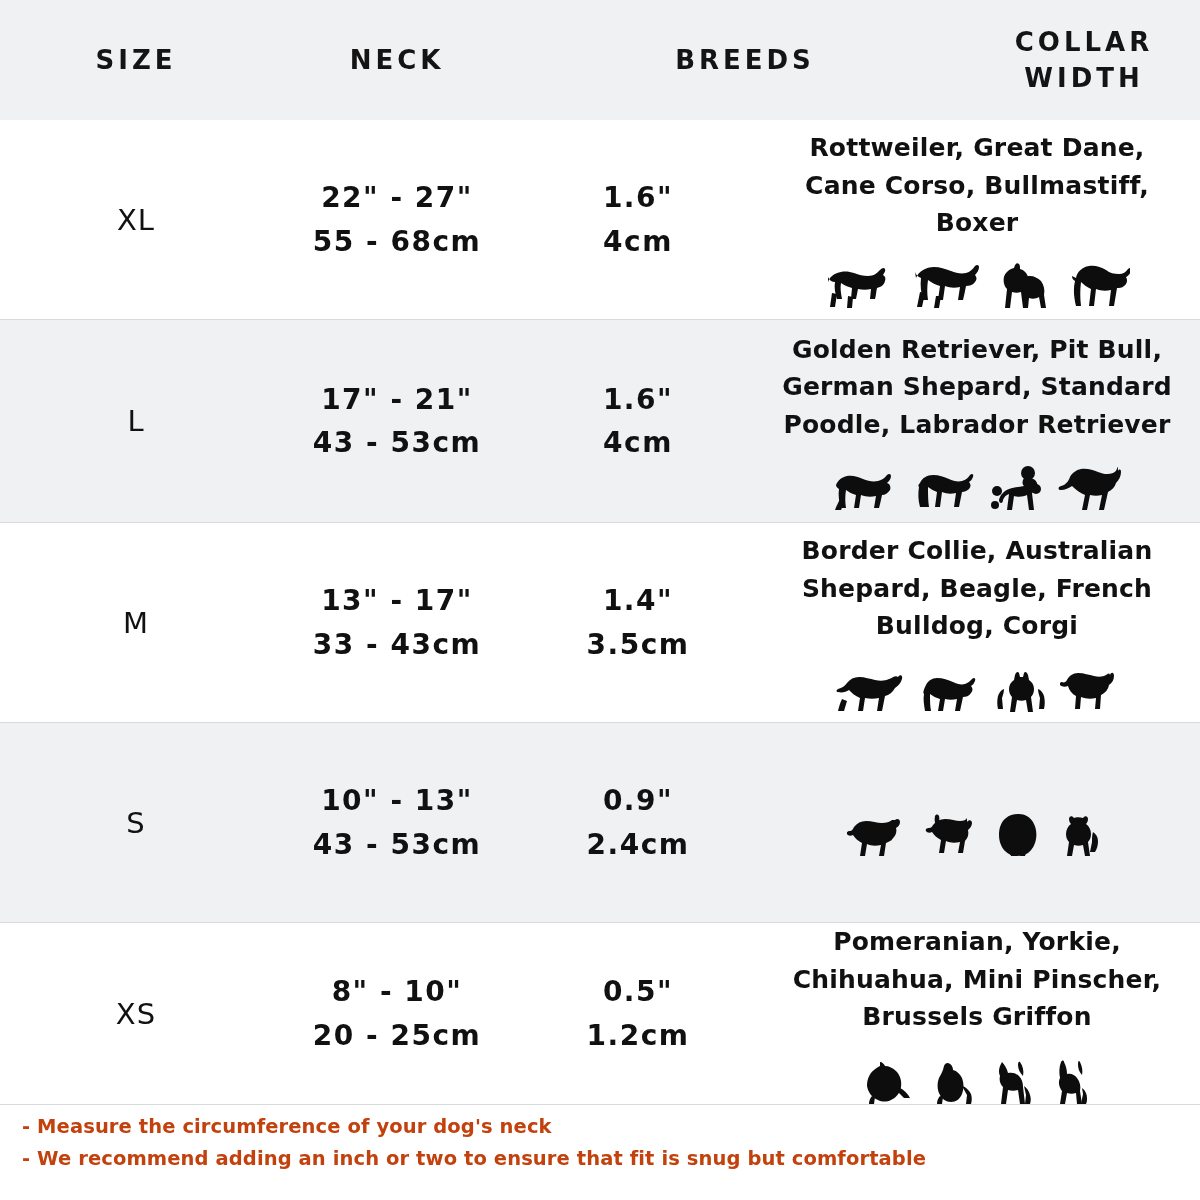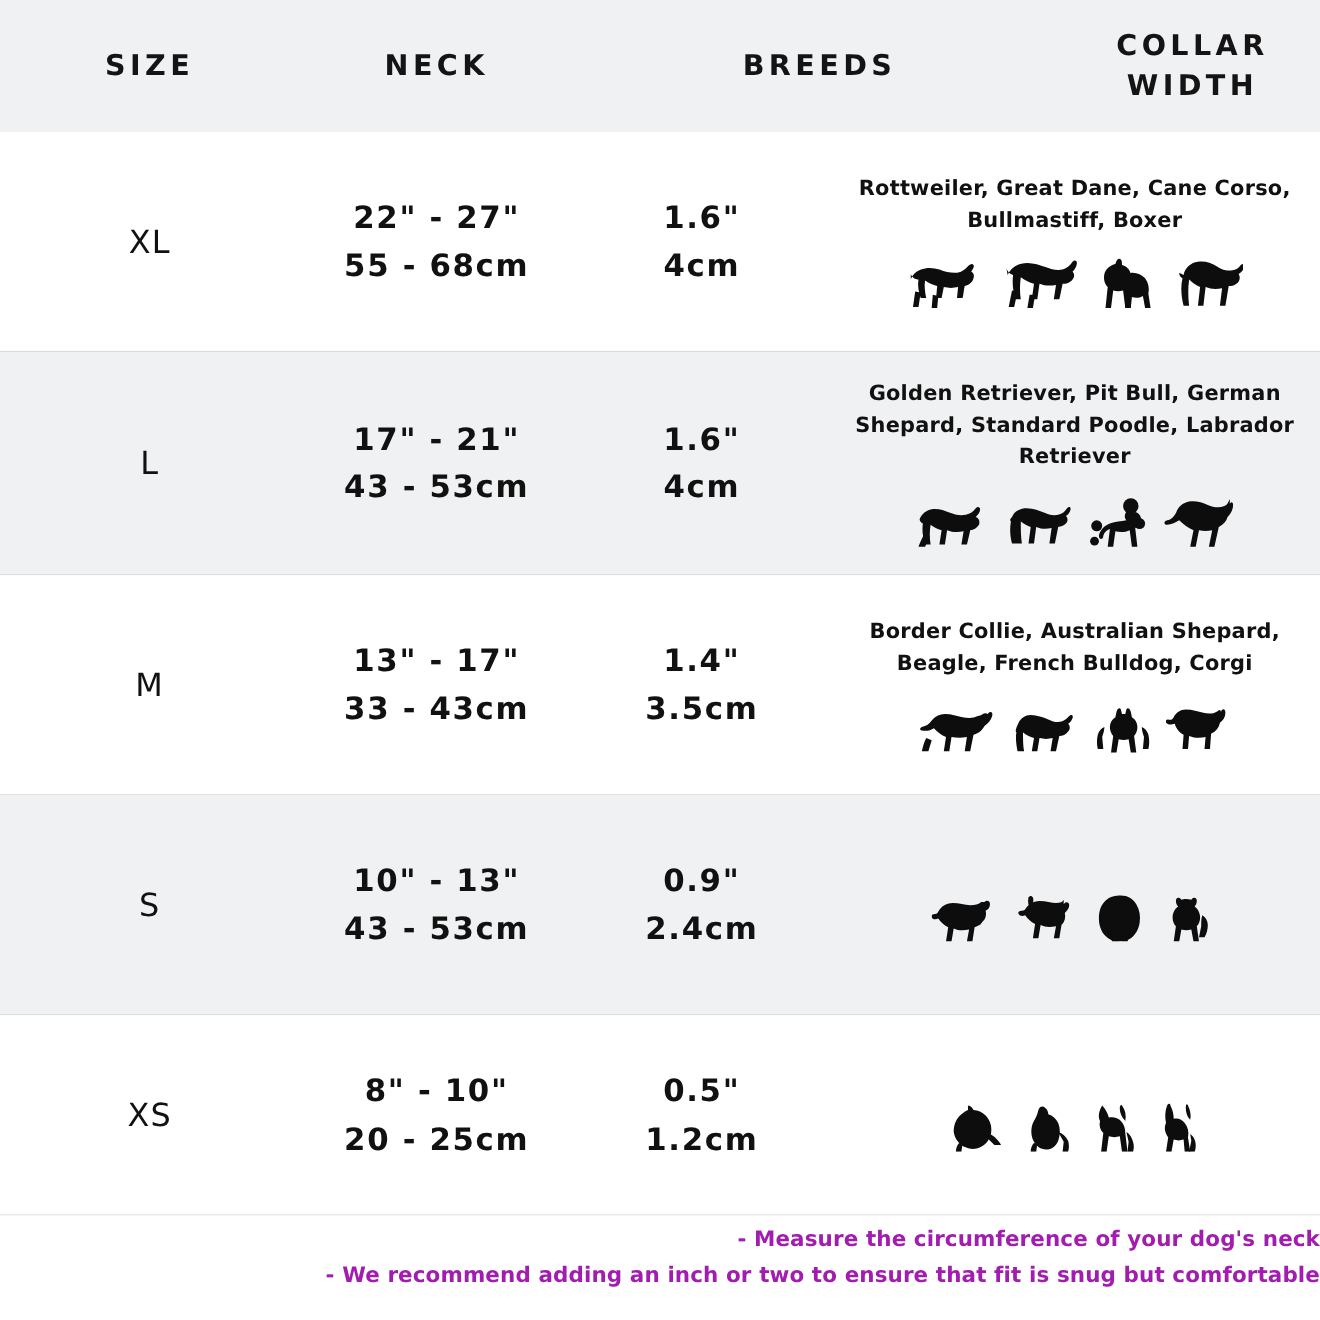"Rottweiler, Great Dane, Cane Corso," .breeds-text { font-size: 19px -> 25px }
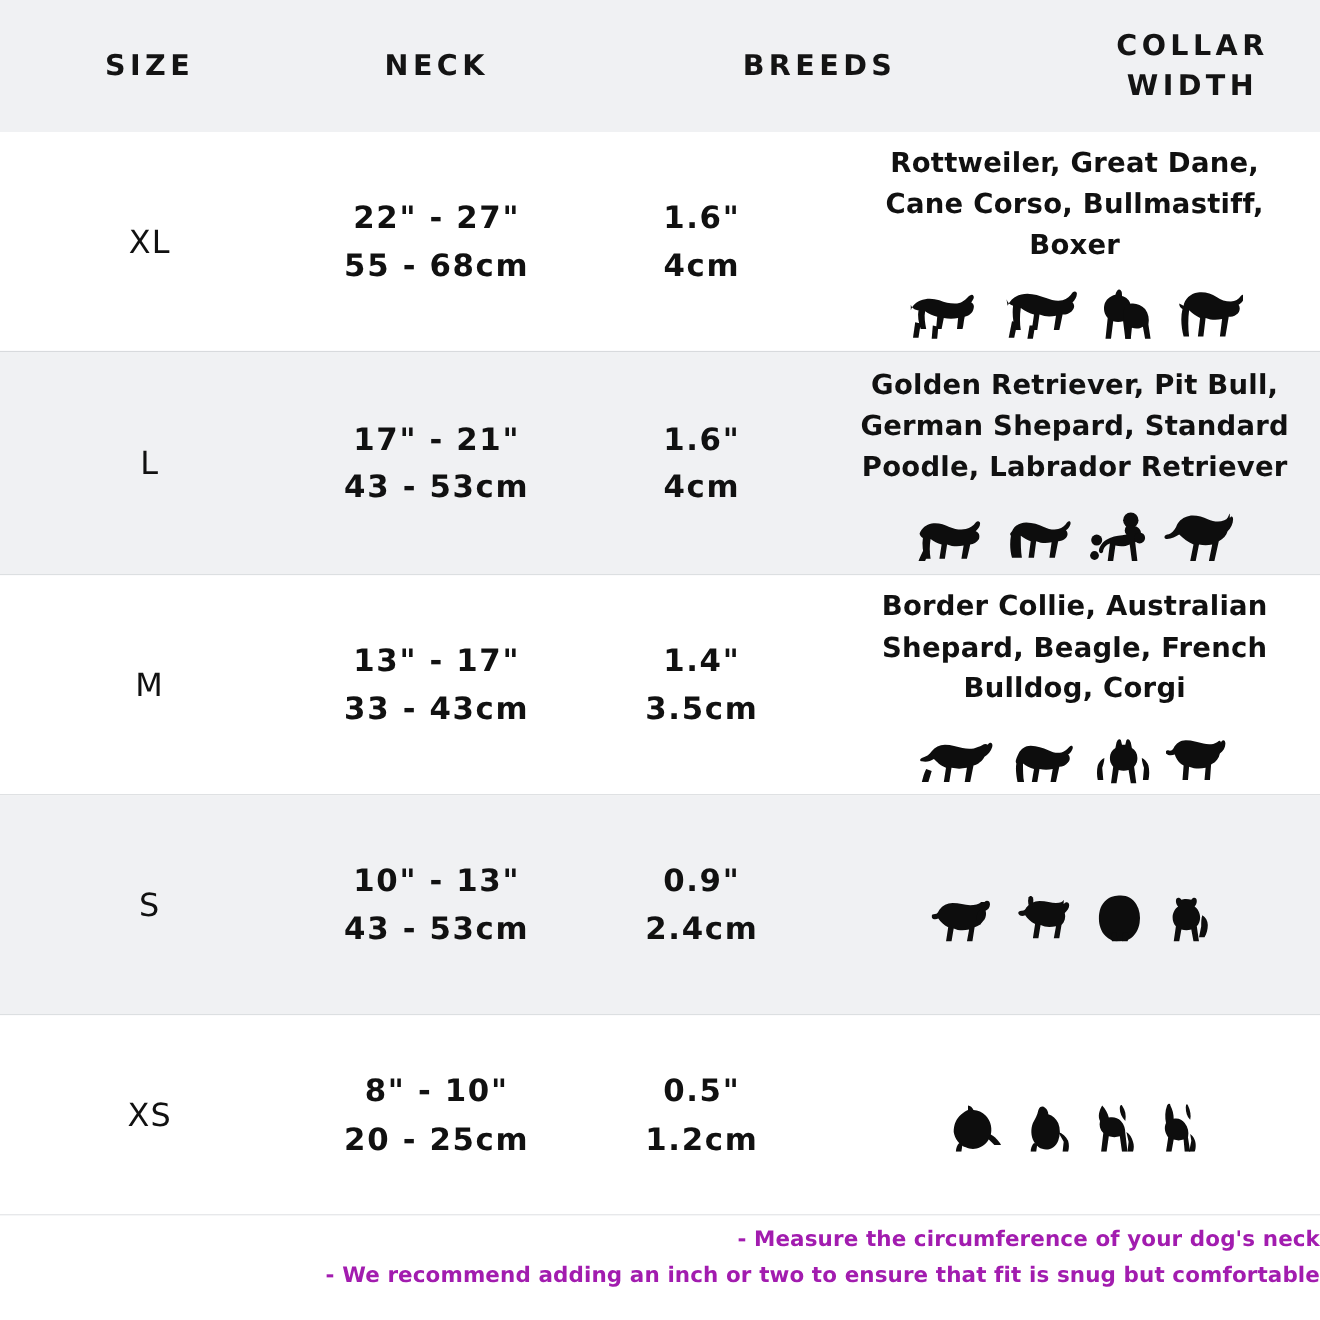"Pomeranian, Yorkie, Chihuahua, Mini" div.breeds-text { html: none -> <div>Pomeranian, Yorkie, Chihuahua, Mini Pinscher, Brussels Griffon</div> }
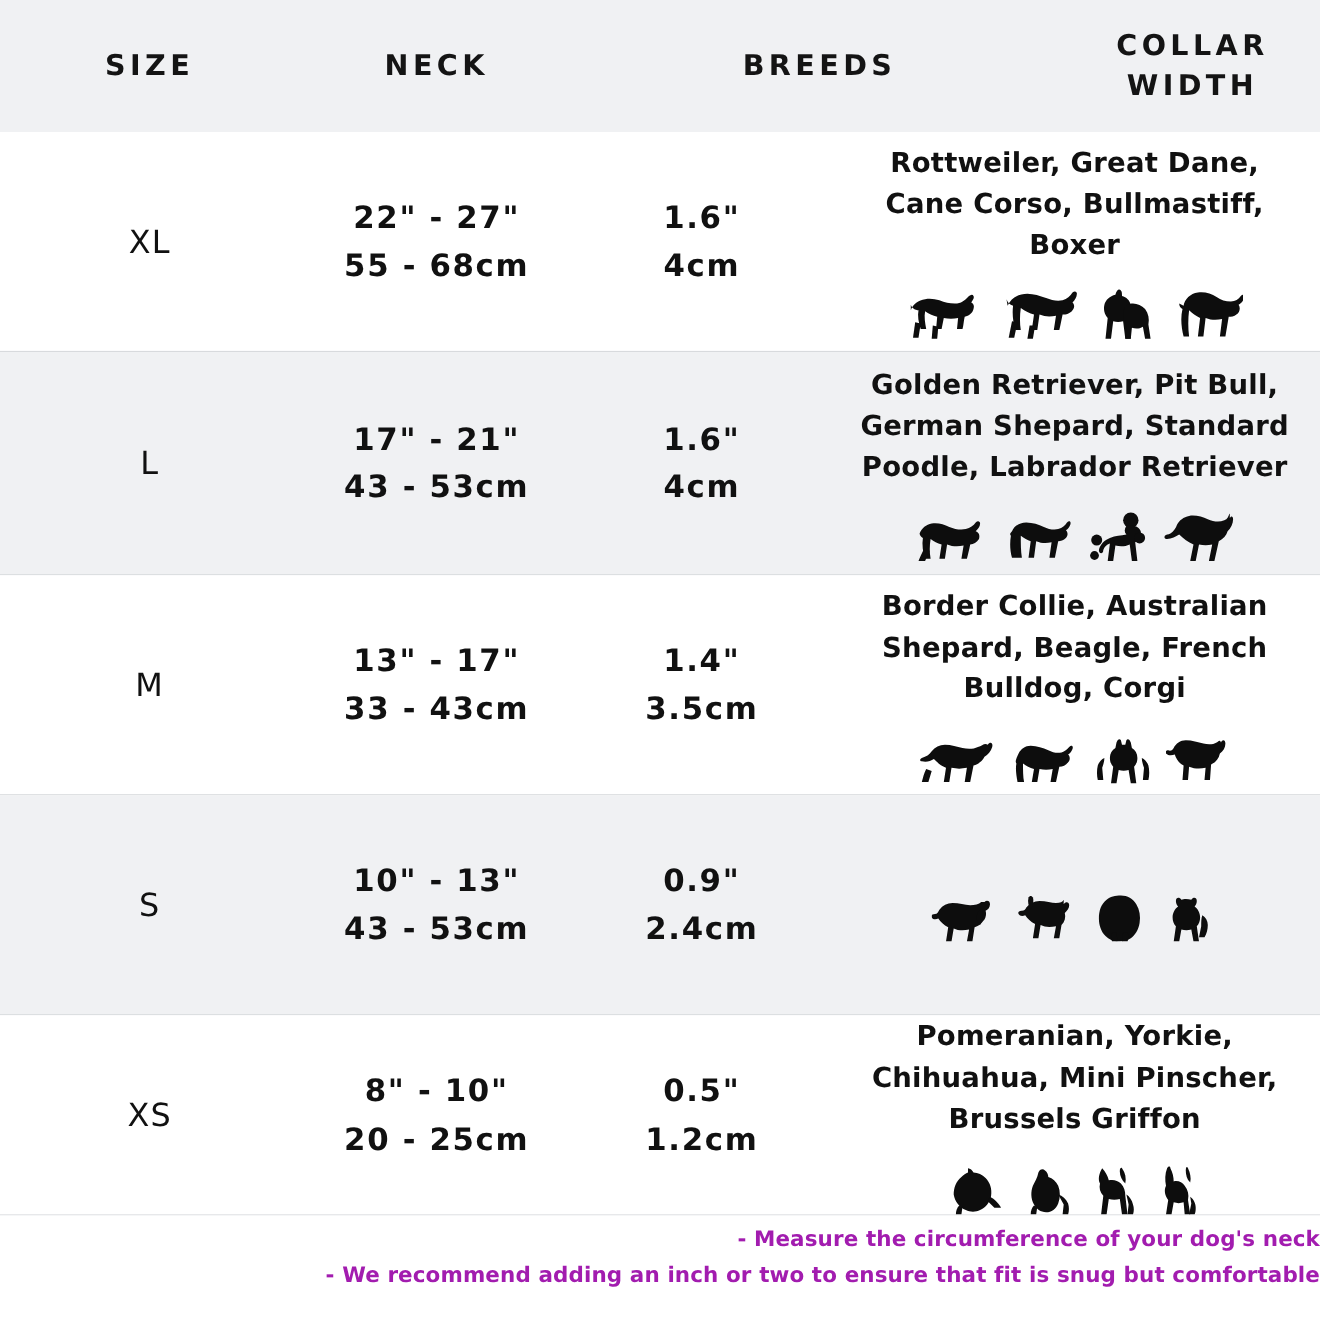"- Measure the circumference of" .note { color: #a21caf -> #c2410c; text-align: right -> none }
